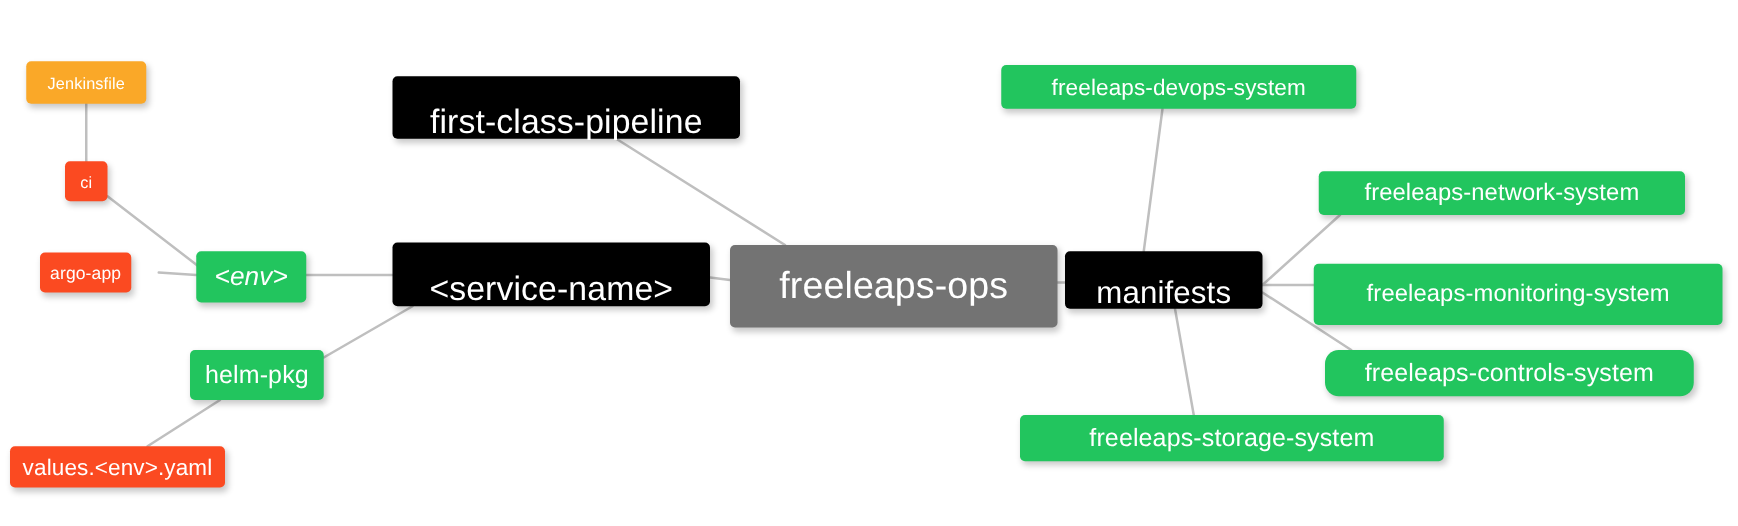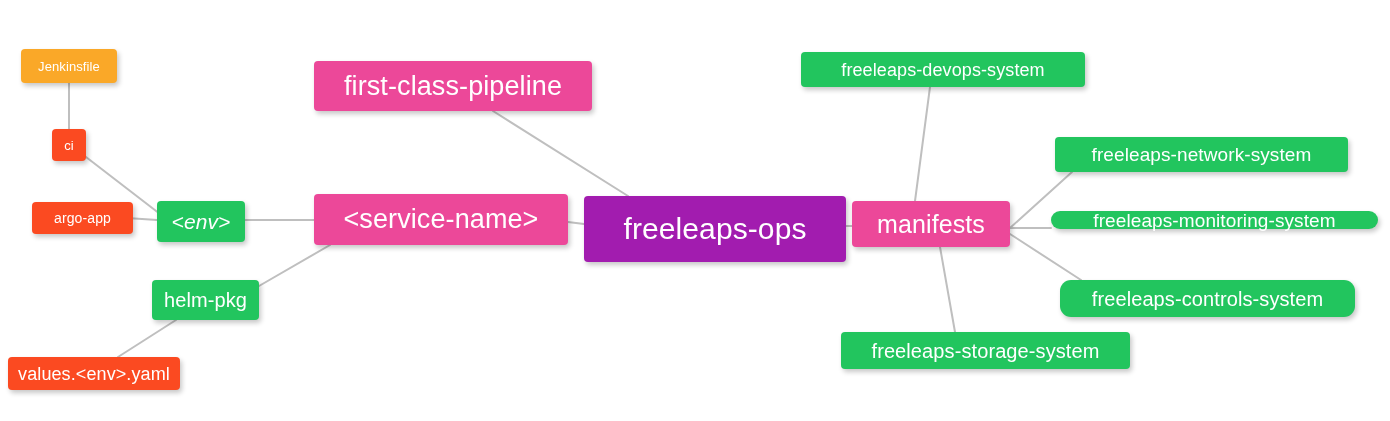"first-class-pipeline" .n-blue { align-items: none -> flex-end; background: #ec4899 -> #000000 }
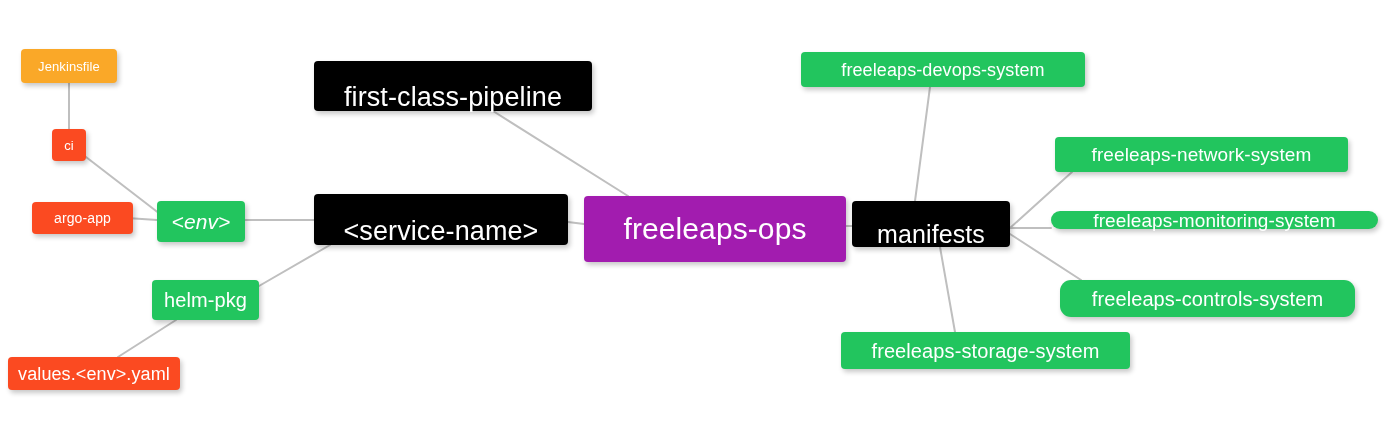"argo-app" div.node { width: 101px -> 73px }
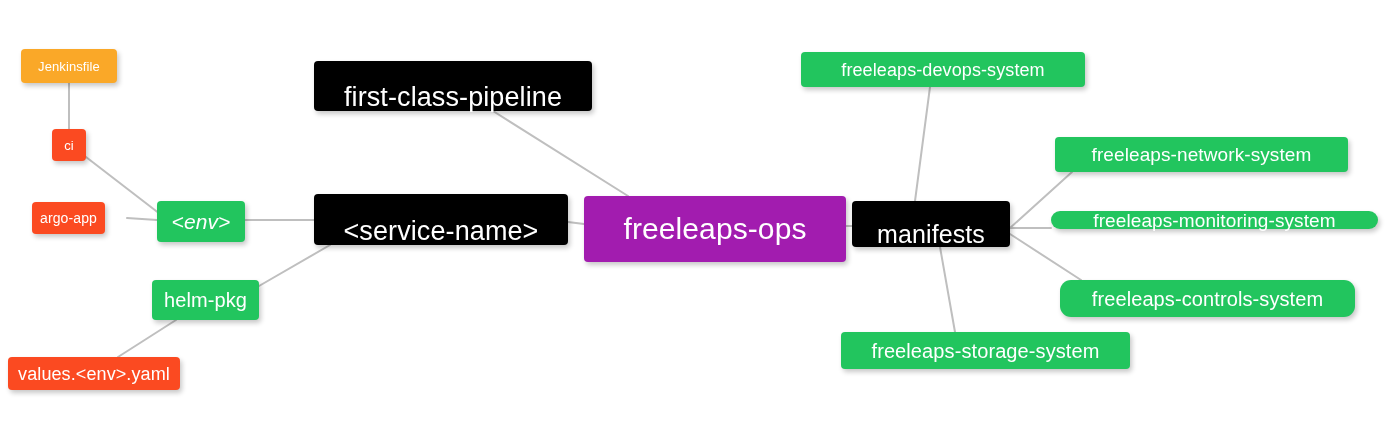"freeleaps-ops" .n-root { background: #a21caf -> #737373 }
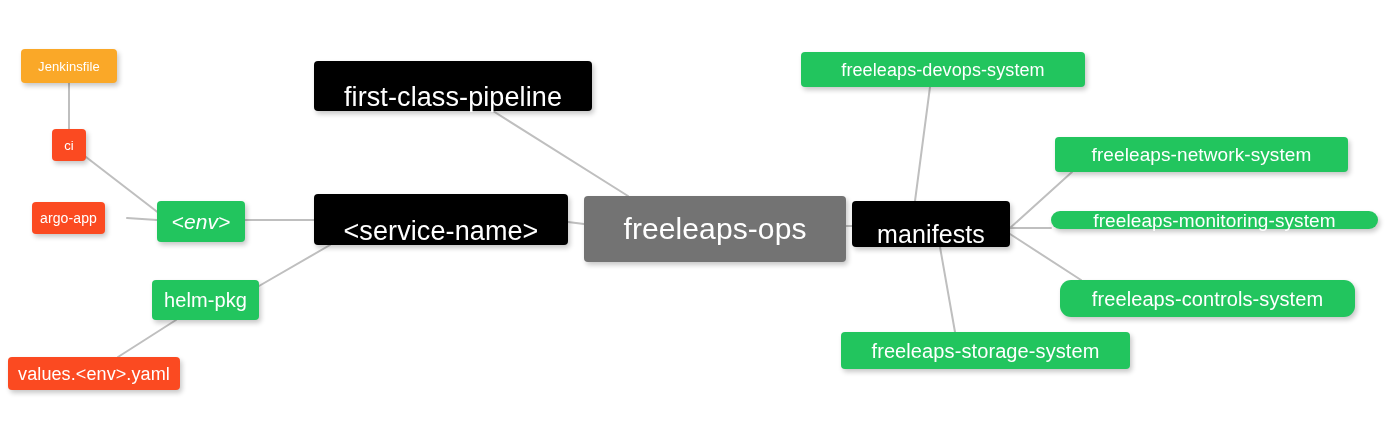"freeleaps-monitoring-system" div.node { border-radius: 13px -> none; height: 18px -> 49px }
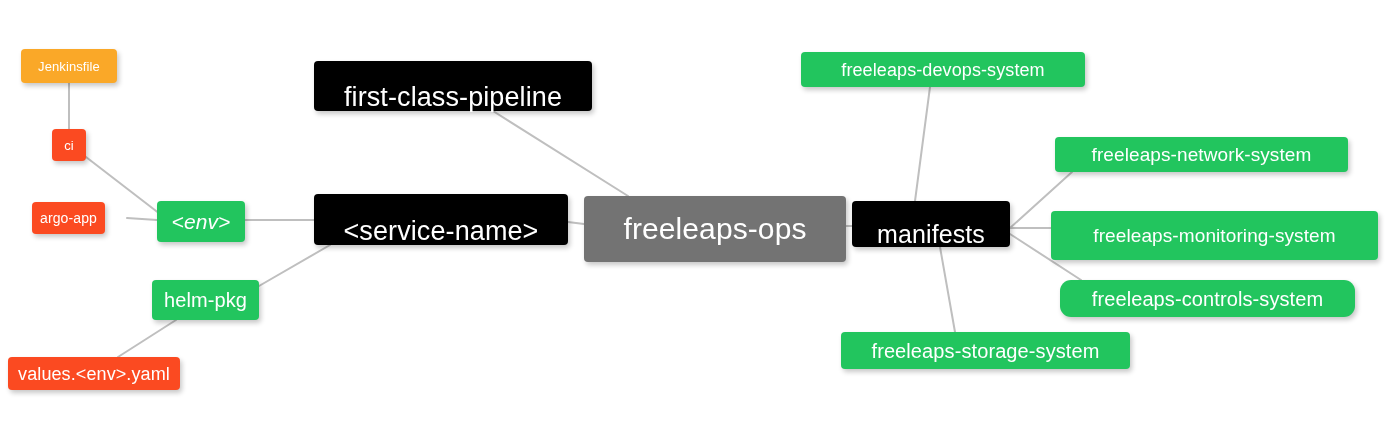"freeleaps-storage-system" div.node { left: 841px -> 816px; width: 289px -> 339px }
